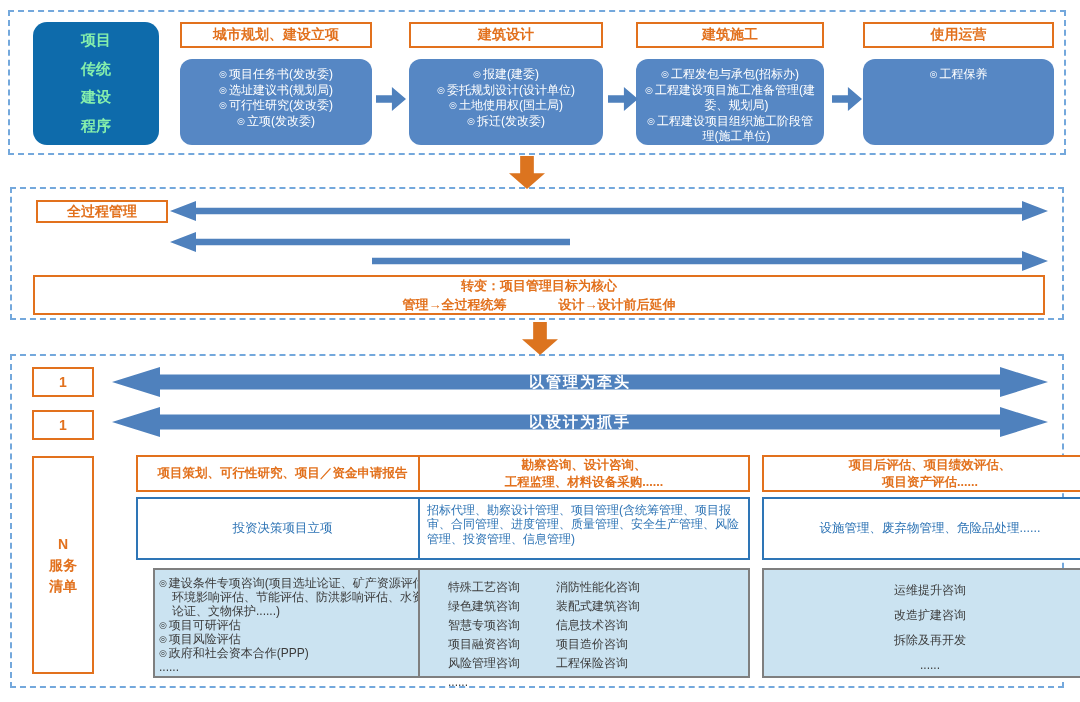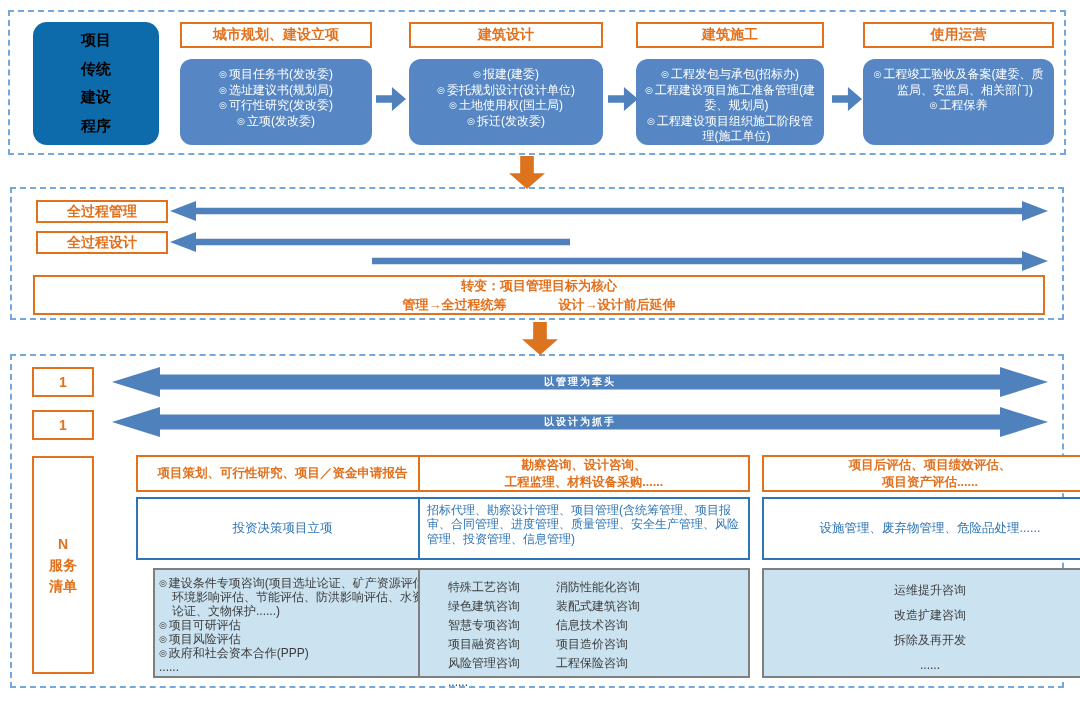"项目" .sideblue { color: #000000 -> #86efac }
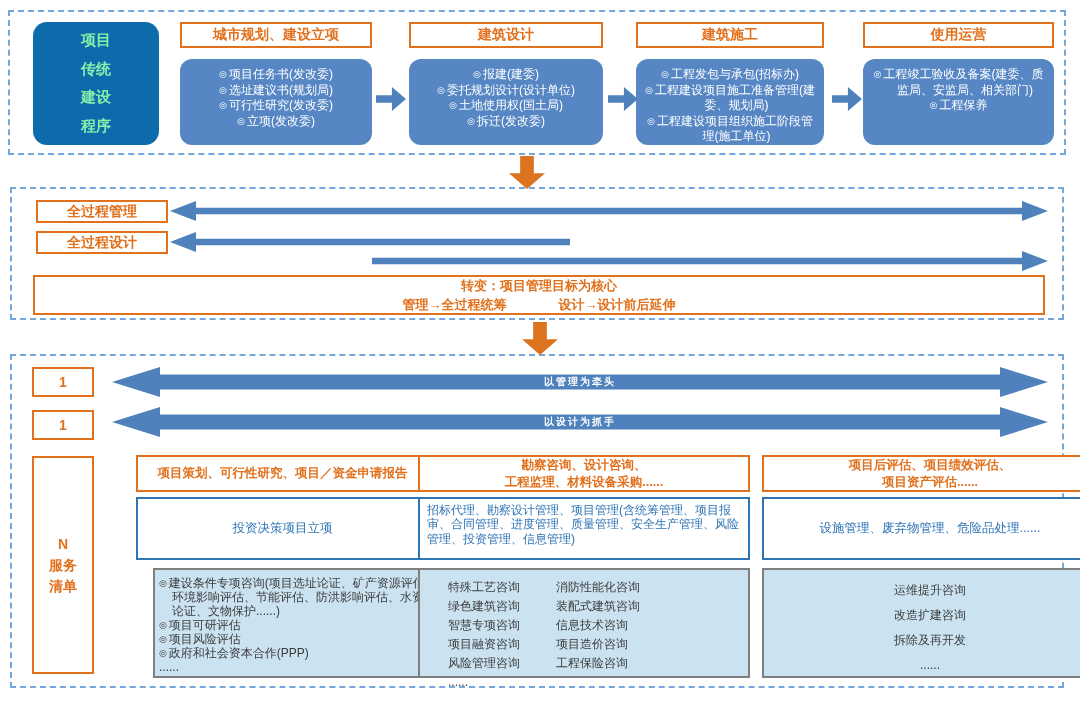"◎ 工程竣工验收及备案(建委、质监局、安监局、相关部门)" div.item { html: <div><span>◎</span><span>工程竣工验收及备案(建委、质监局、安监局、相关部门)</span></div> -> none }
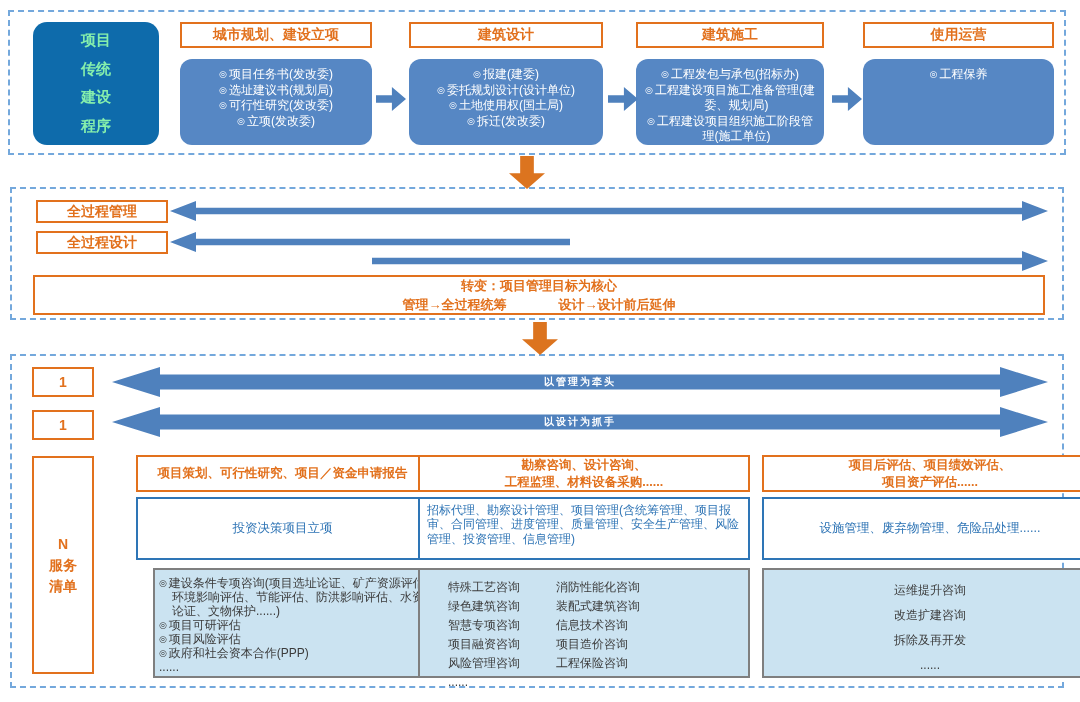"全过程设计" div.abs { html: <div> <span>全过程设计</span> </div> -> none }
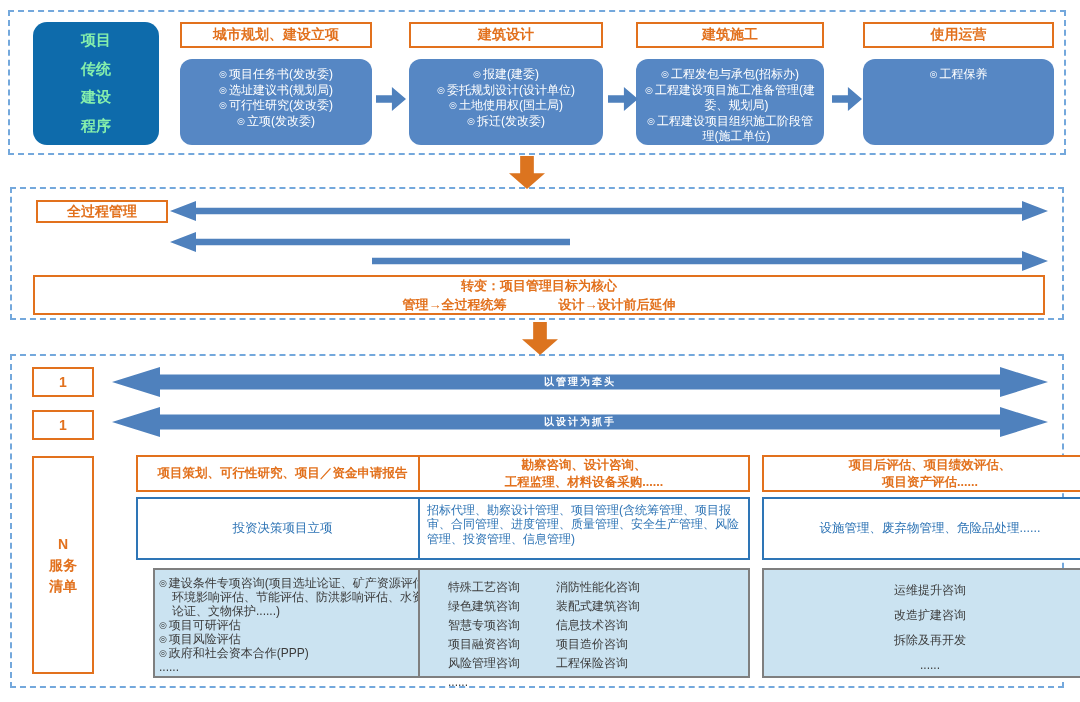"以管理为牵头" .bigarrow { font-size: 10px -> 15px }
